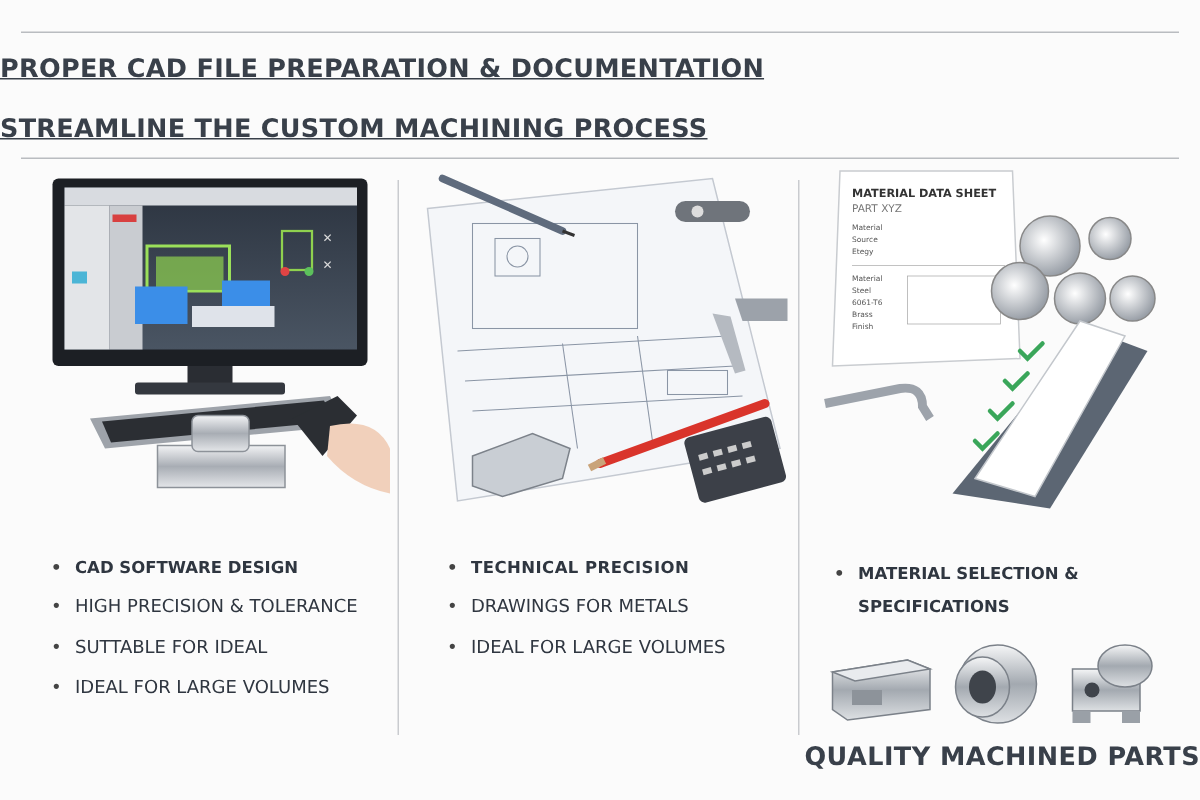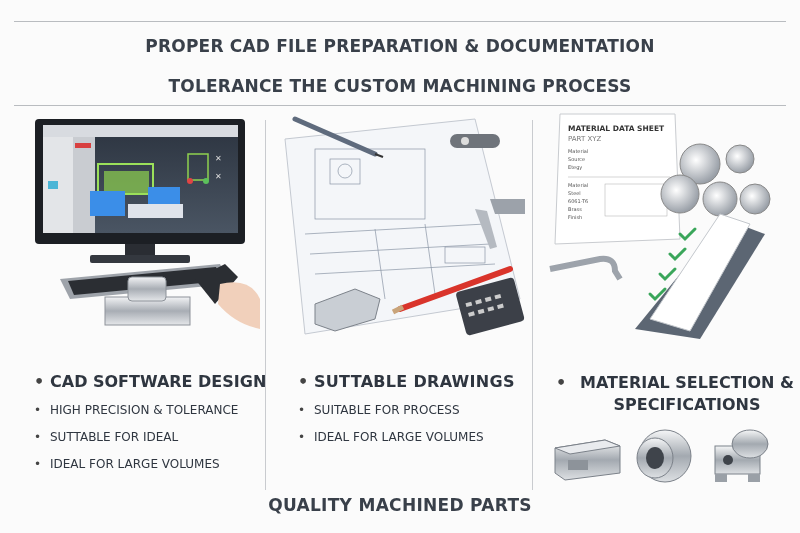"PROPER CAD FILE PREPARATION &" .title { text-align: center -> none; text-decoration: none -> underline }
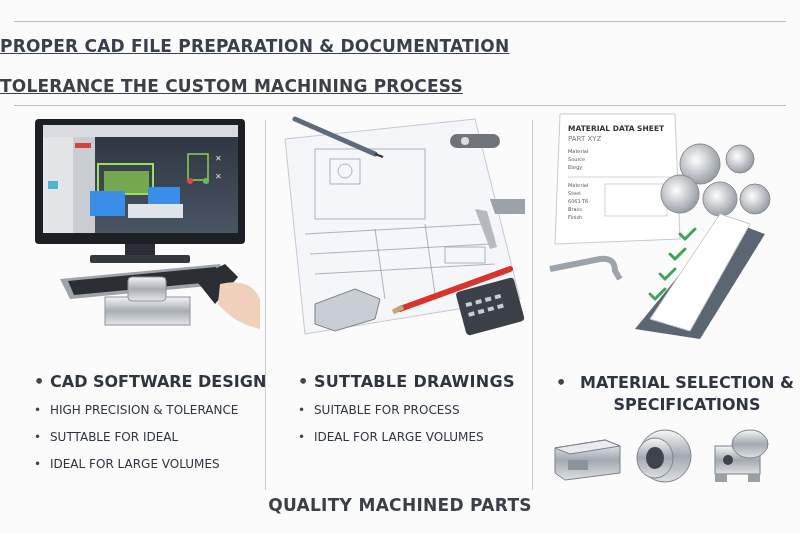"TOLERANCE THE CUSTOM MACHINING PROCESS" div.title { text: TOLERANCE -> STREAMLINE }
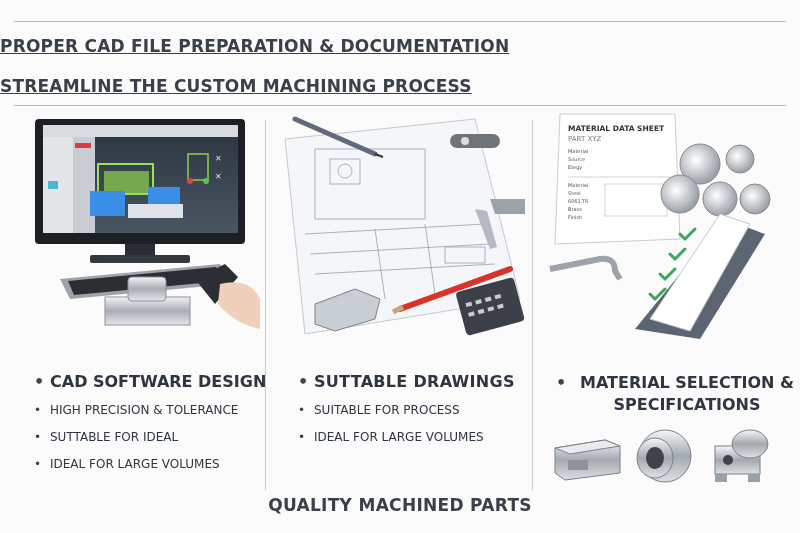"CAD SOFTWARE DESIGN" ul.feat li.head { font-size: 16px -> 11px; text-align: center -> none }
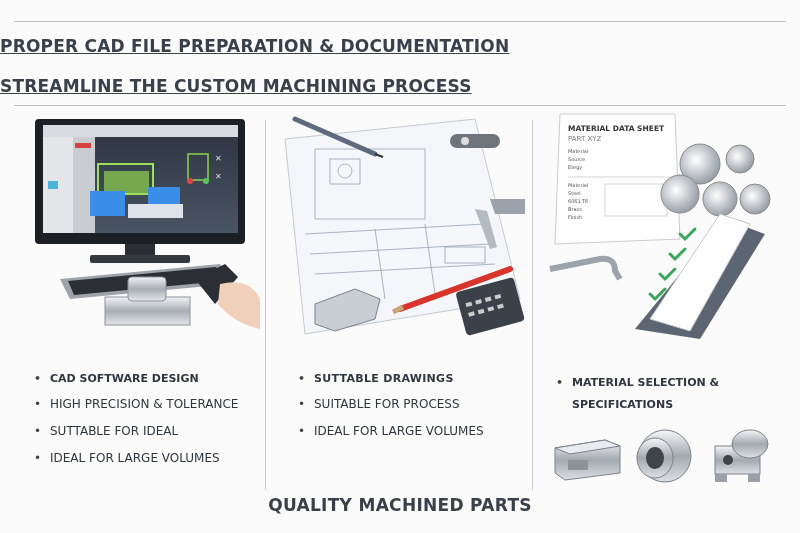"SUTTABLE DRAWINGS" li.head { text: SUTTABLE DRAWINGS -> TECHNICAL PRECISION }
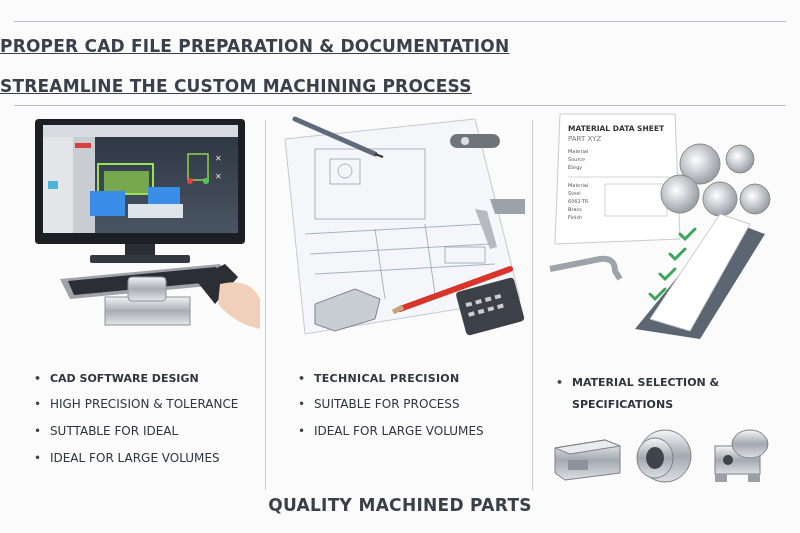"SUITABLE FOR PROCESS" li.sub { text: SUITABLE FOR PROCESS -> DRAWINGS FOR METALS }
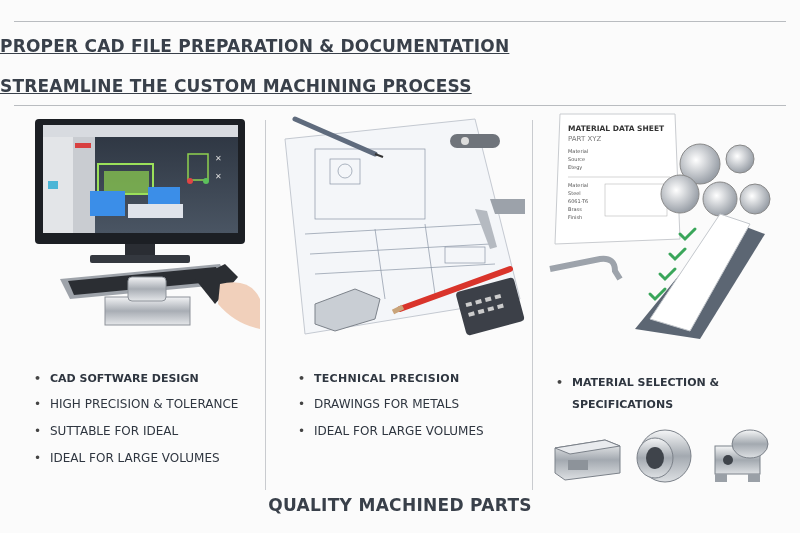"QUALITY MACHINED PARTS" .footer { text-align: center -> right }
